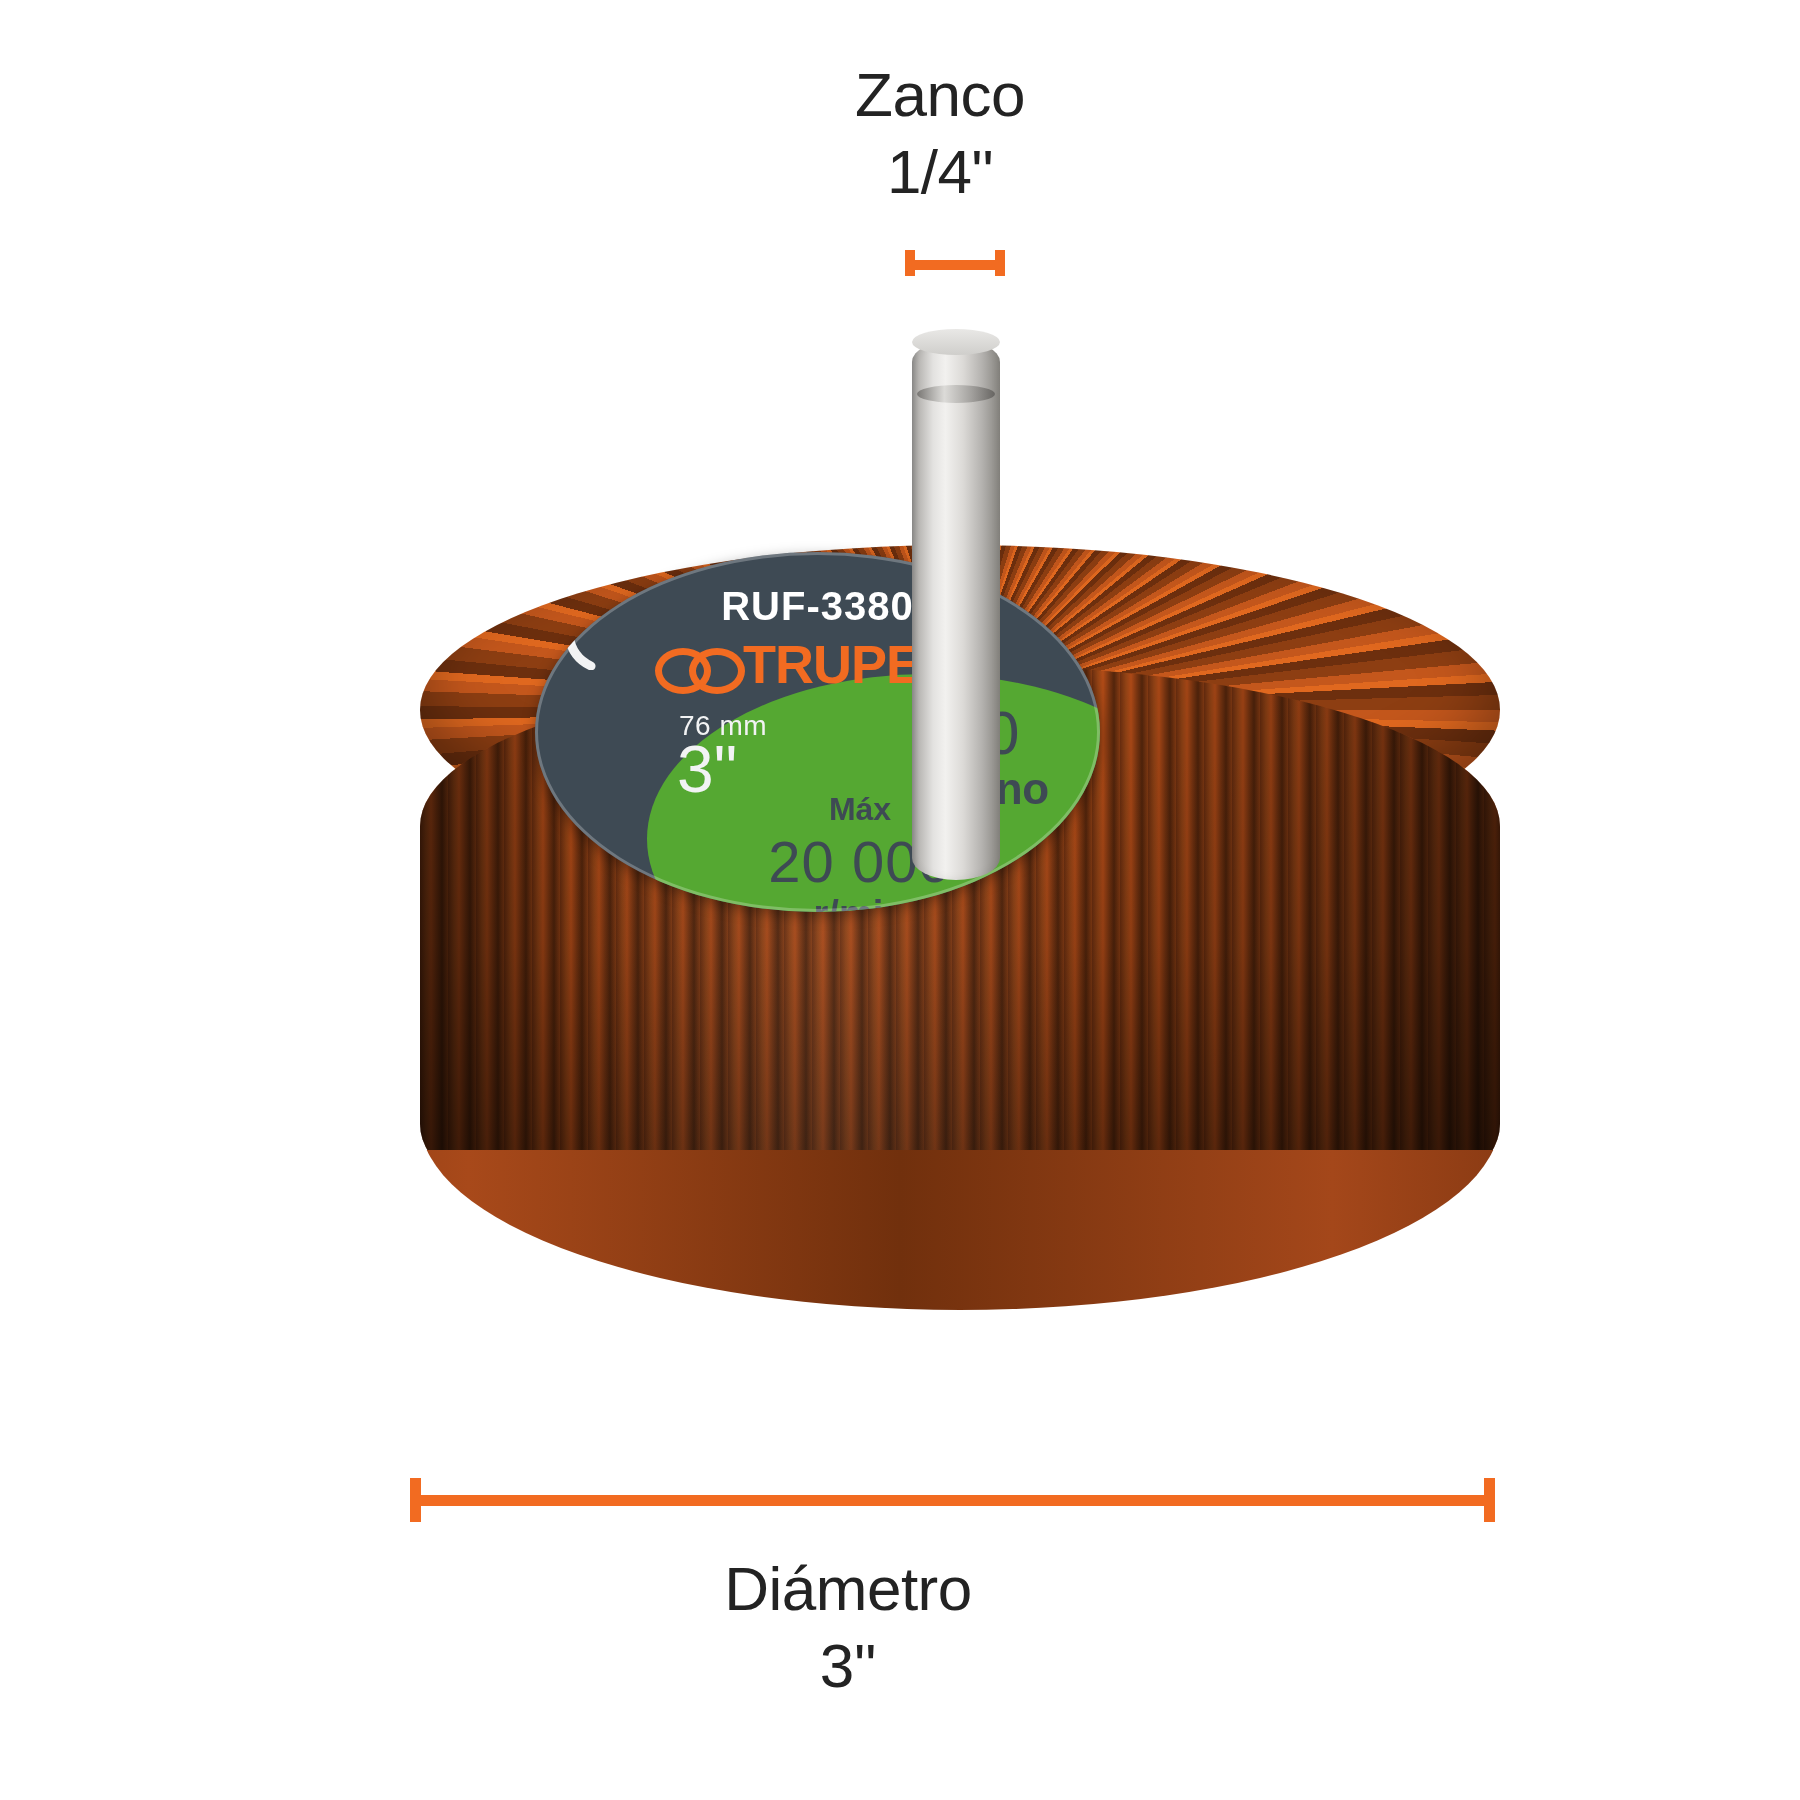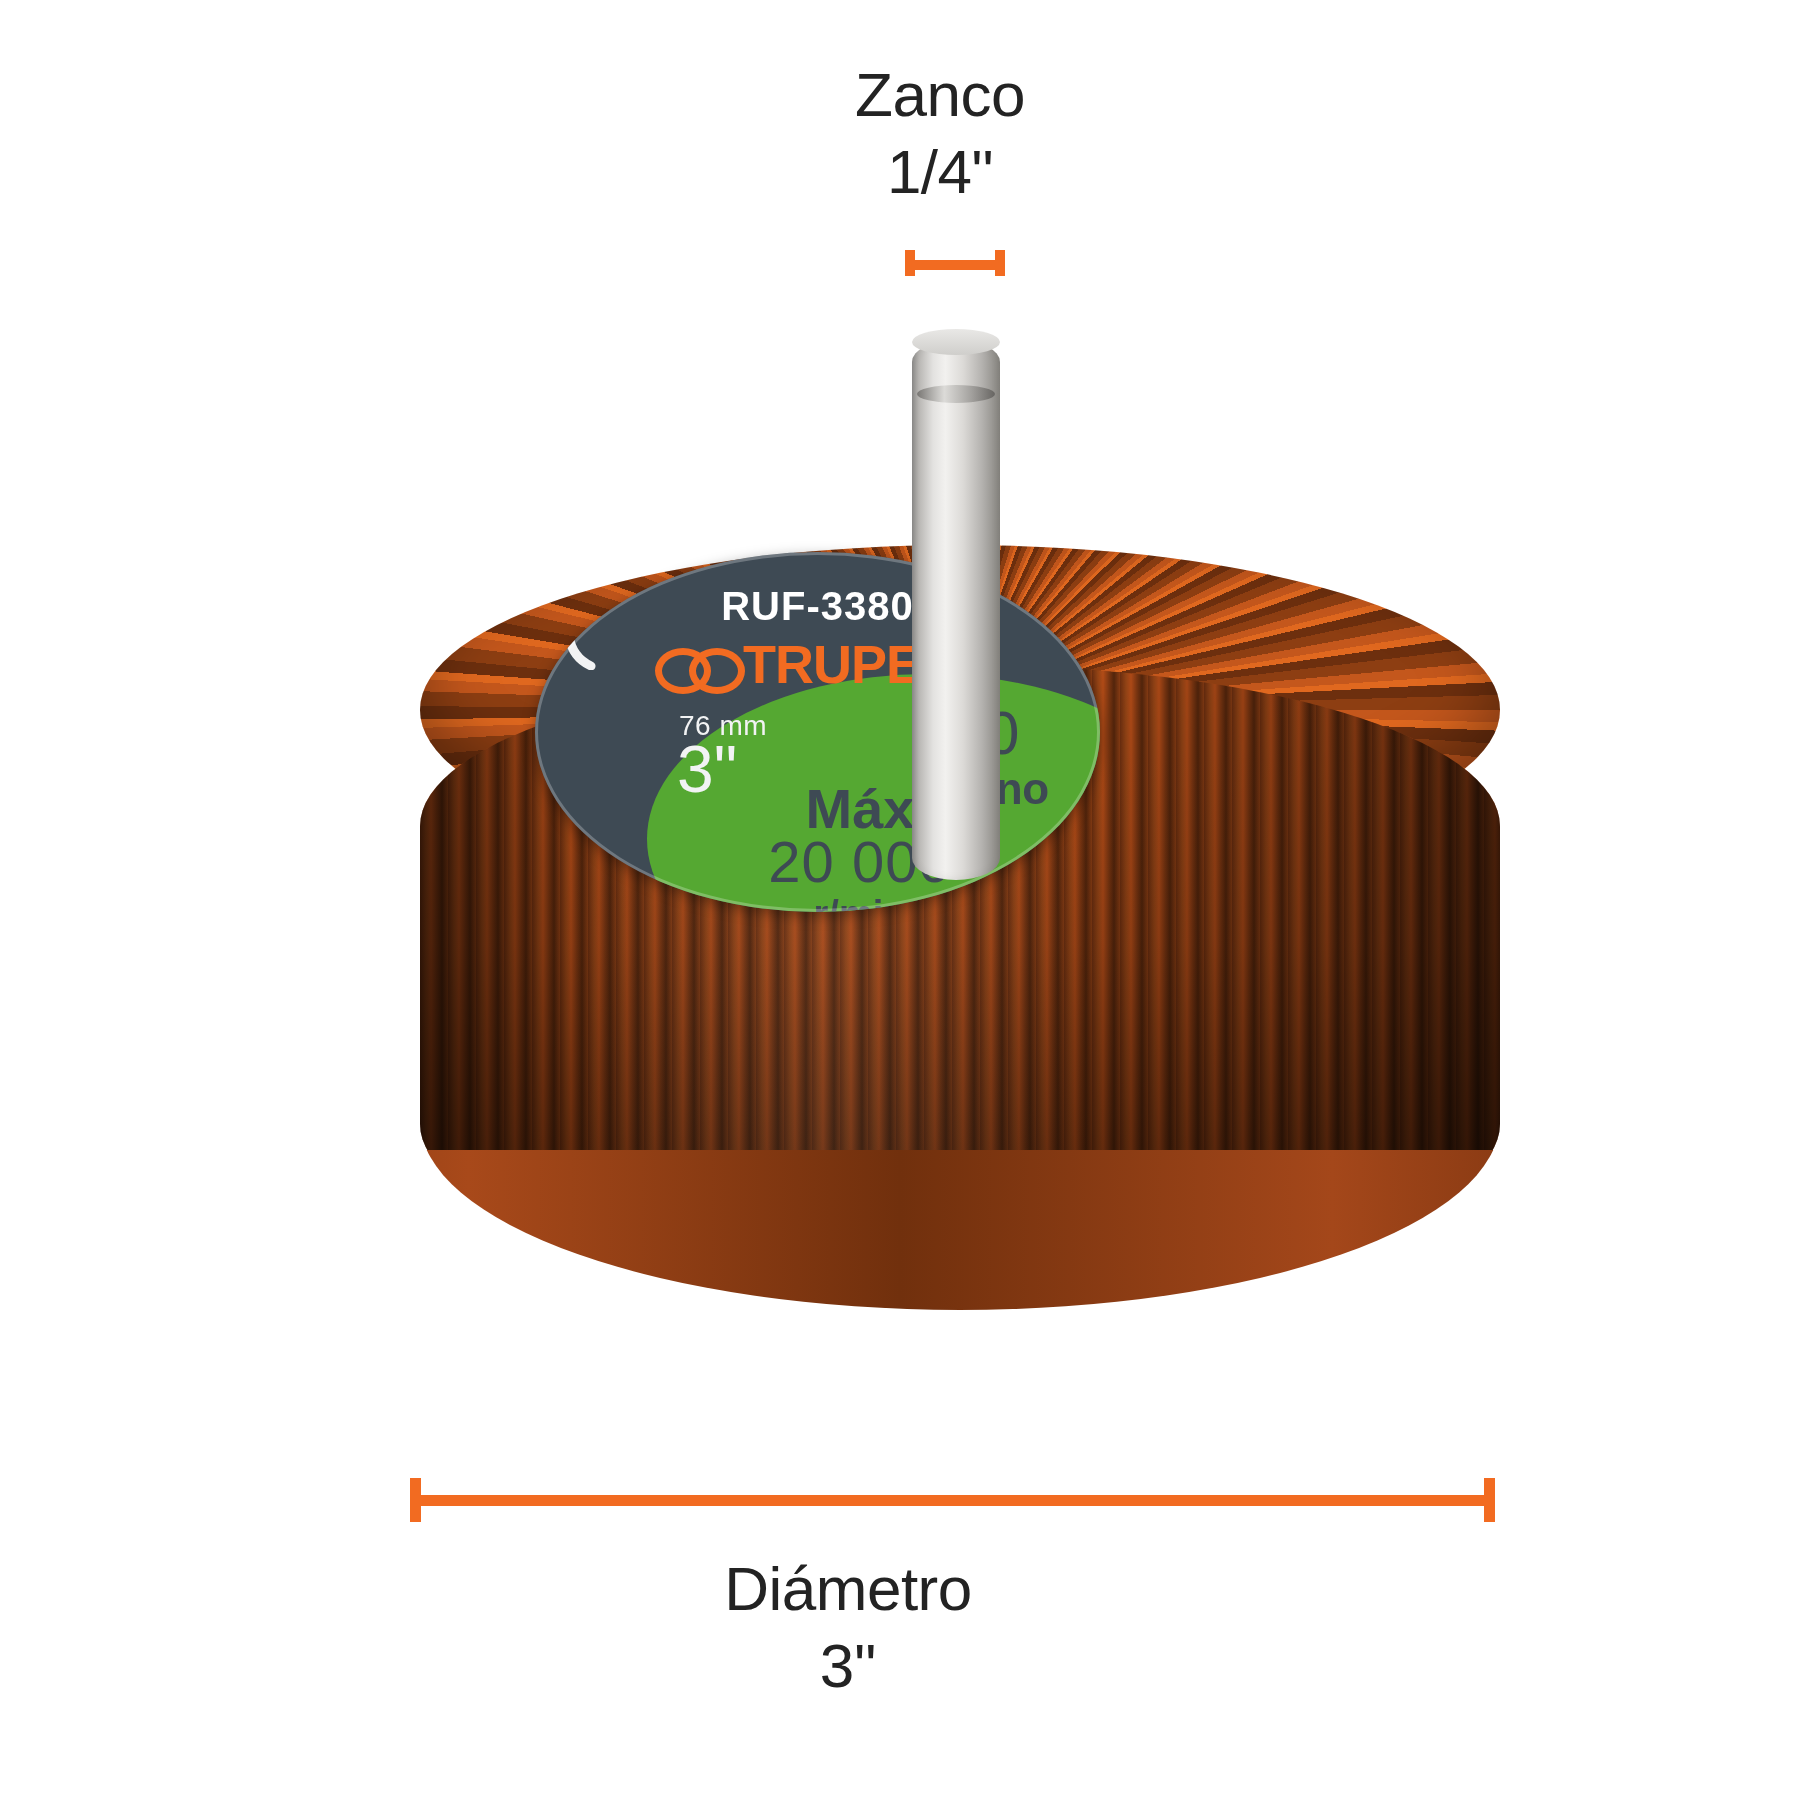"Máx" #rpm .max { font-size: 56px -> 32px }
